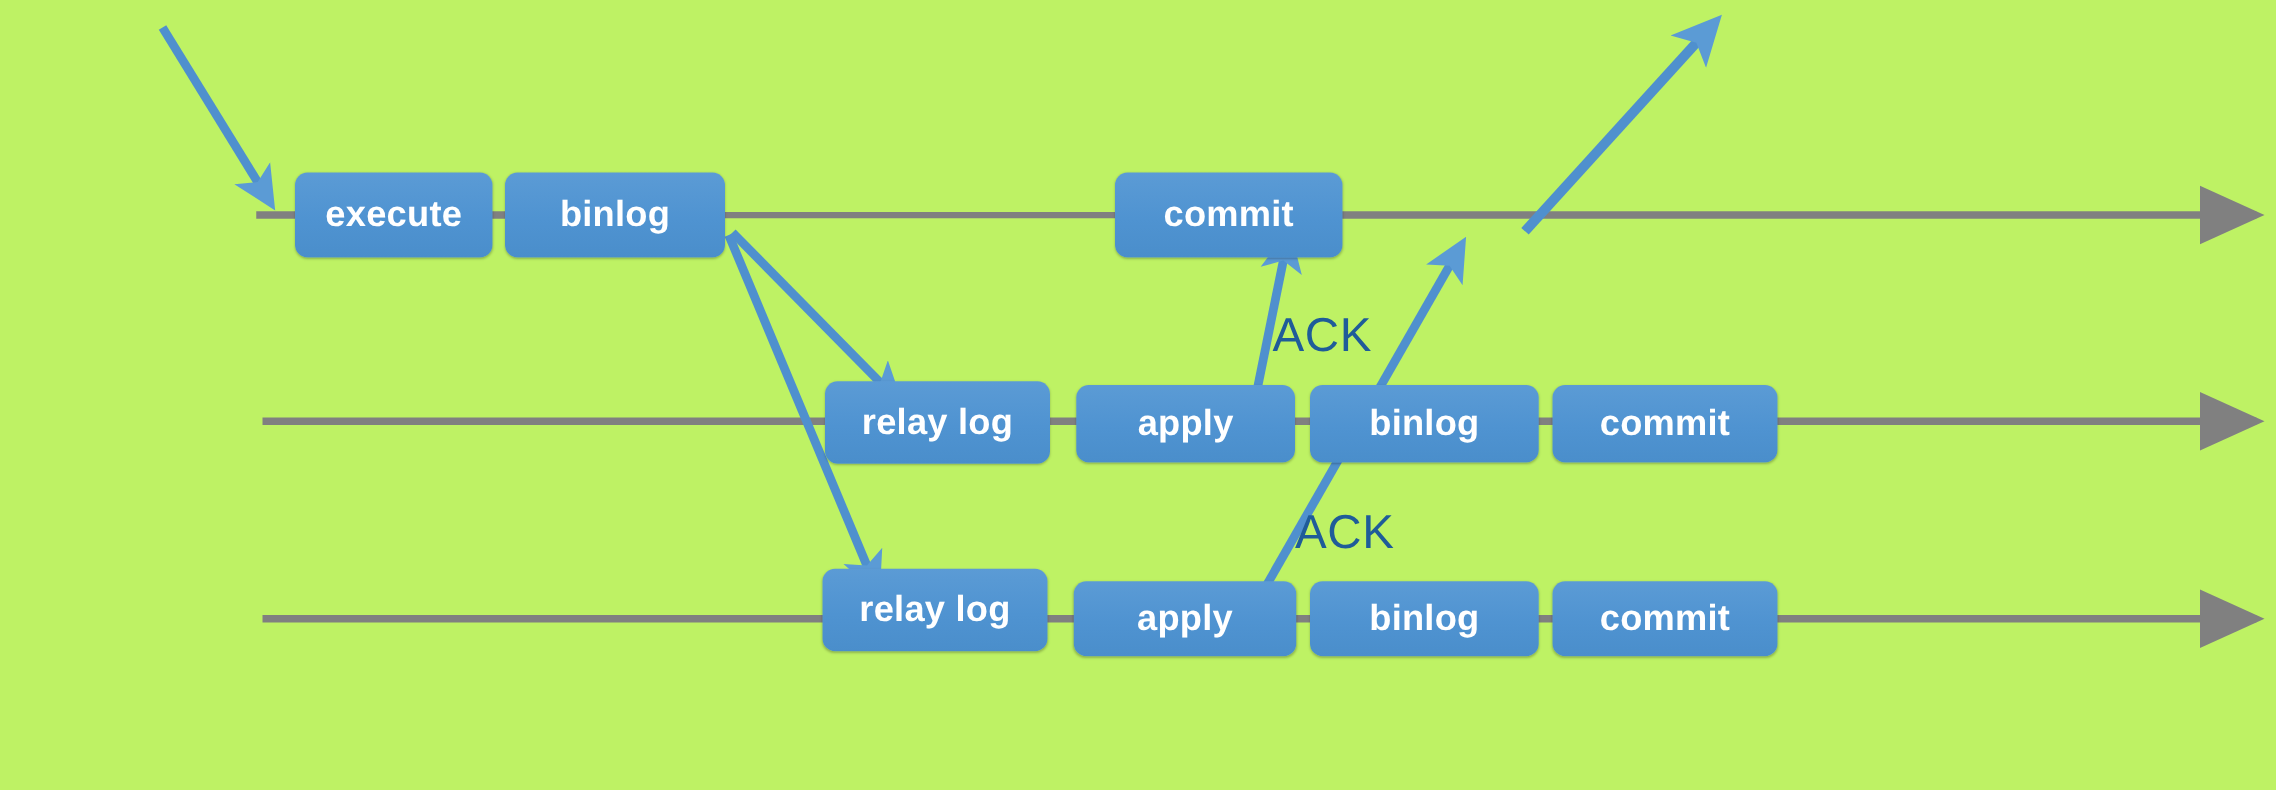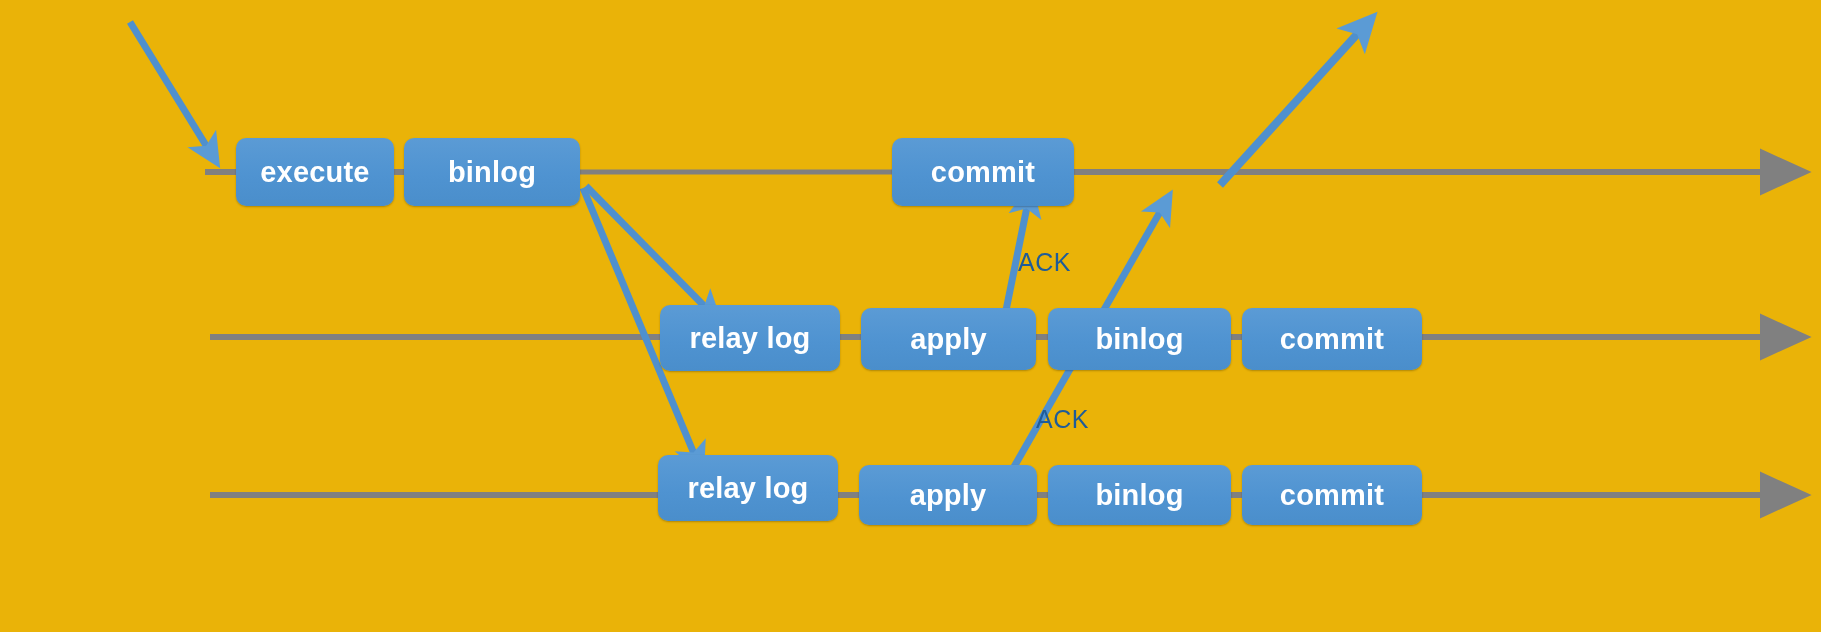"execute" #stage { background: #eab308 -> #bef264 }
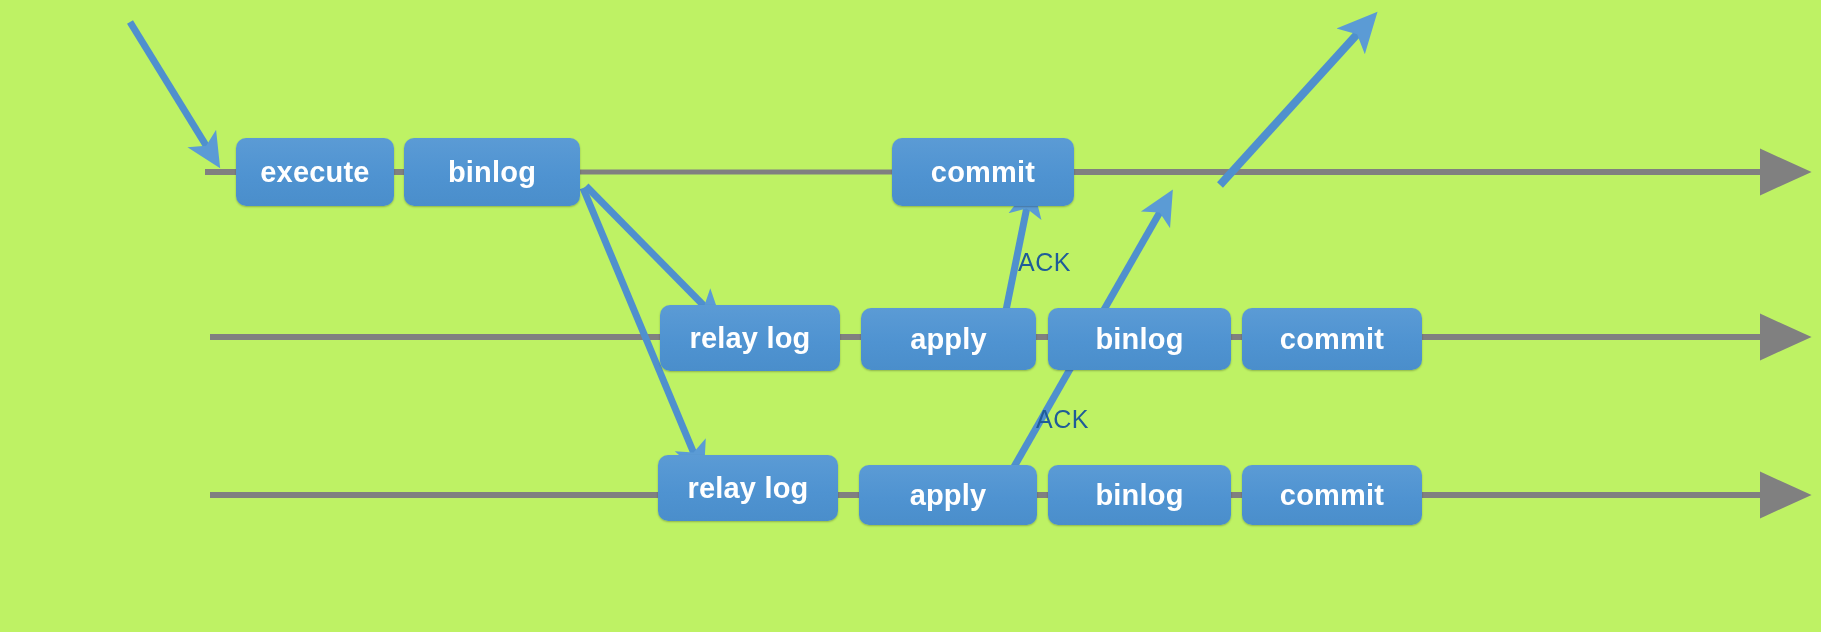"ACK" .ack-label { font-size: 25px -> 38px }
